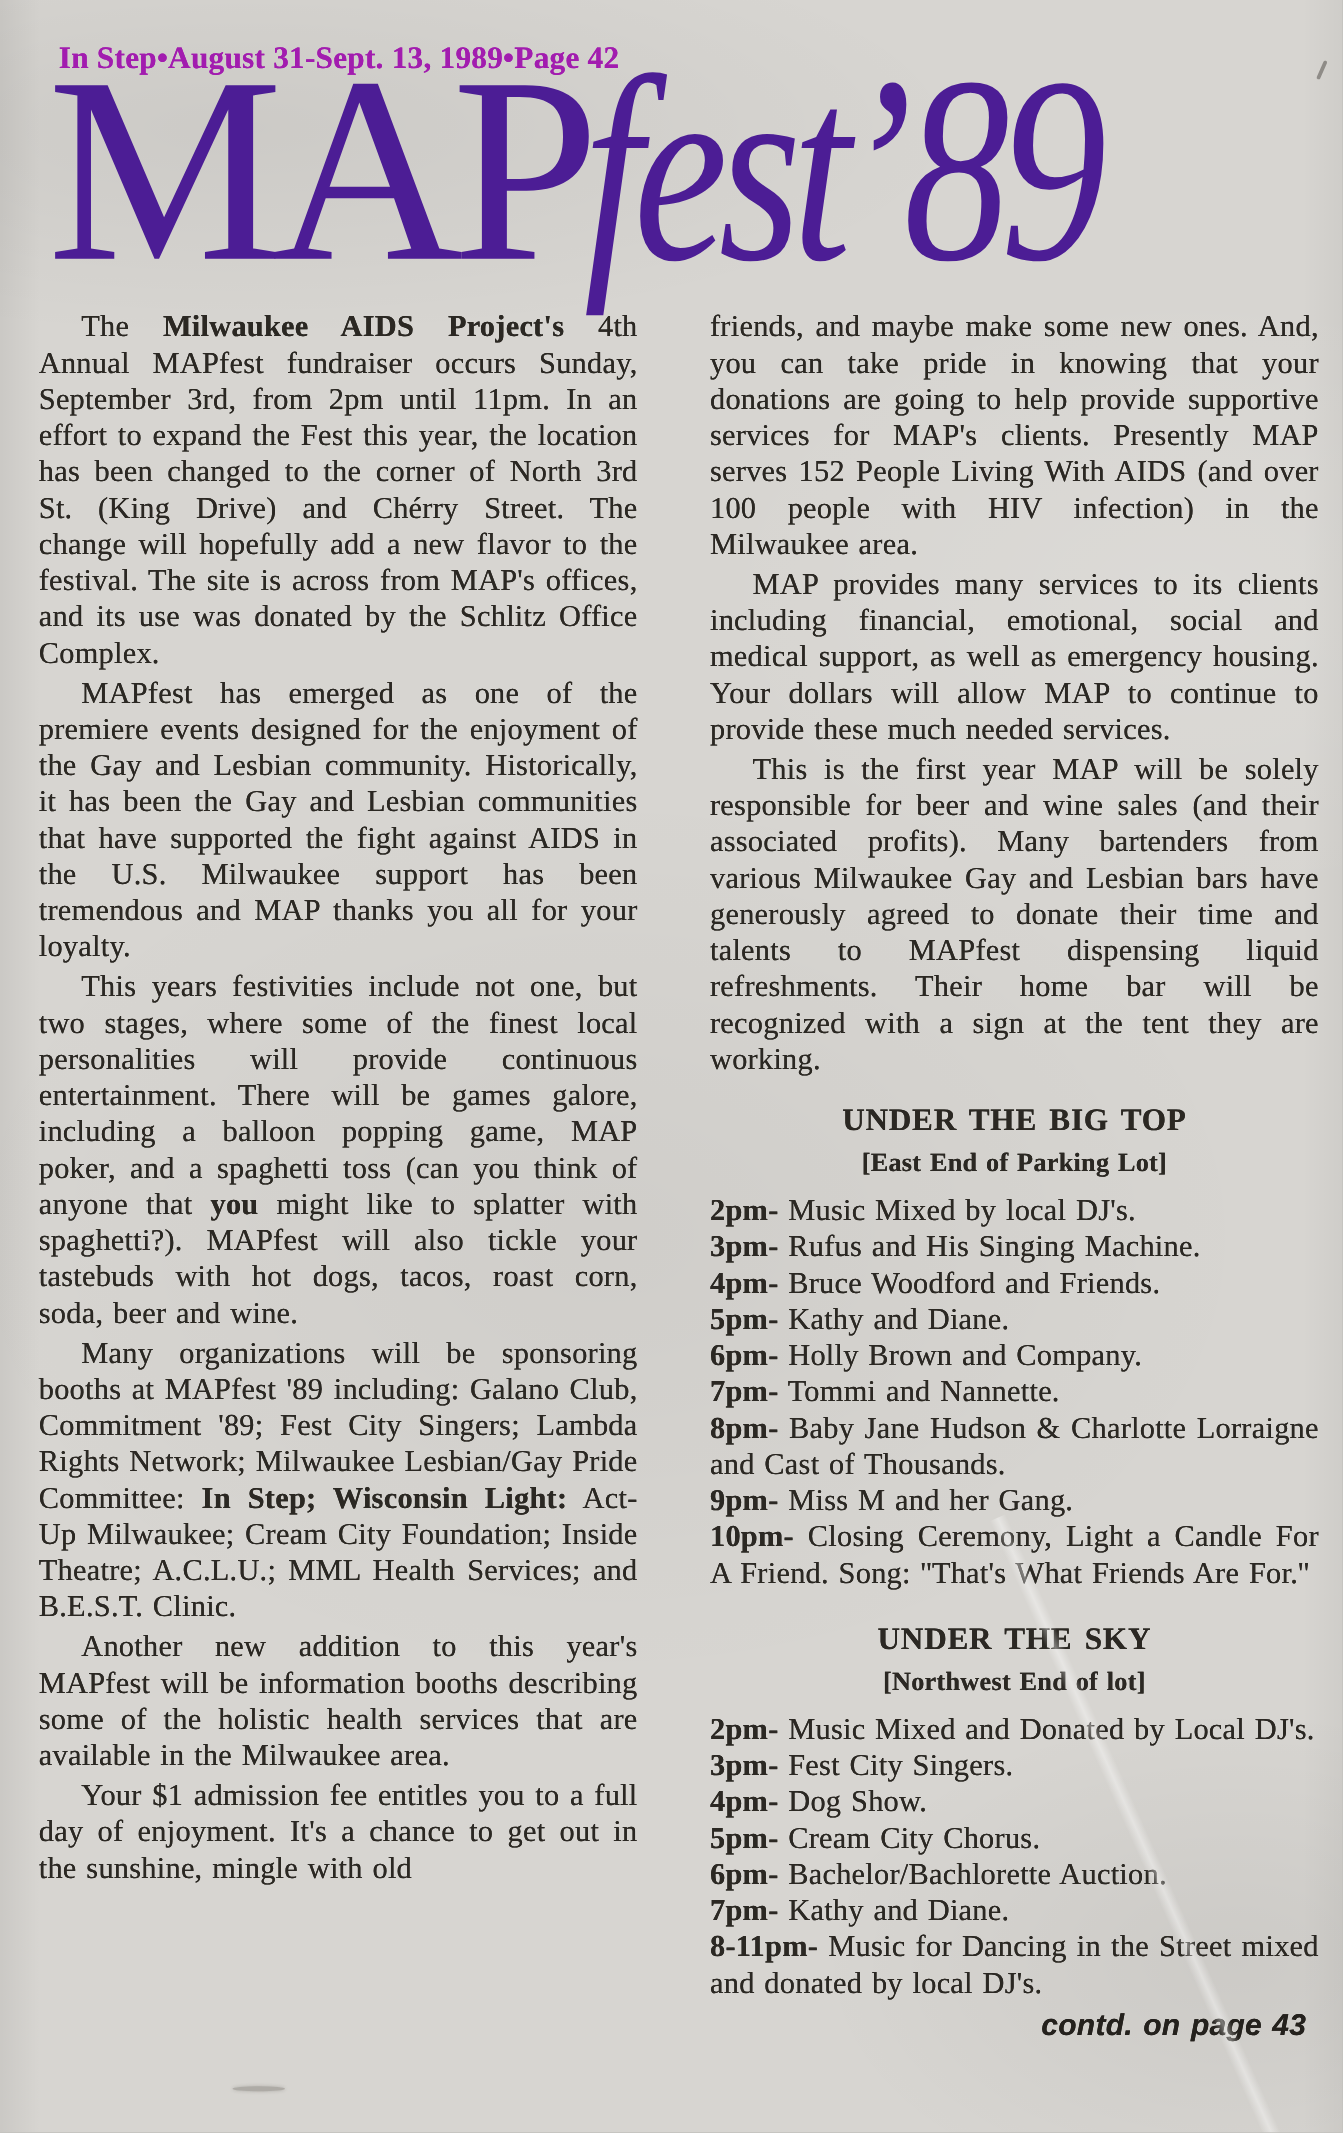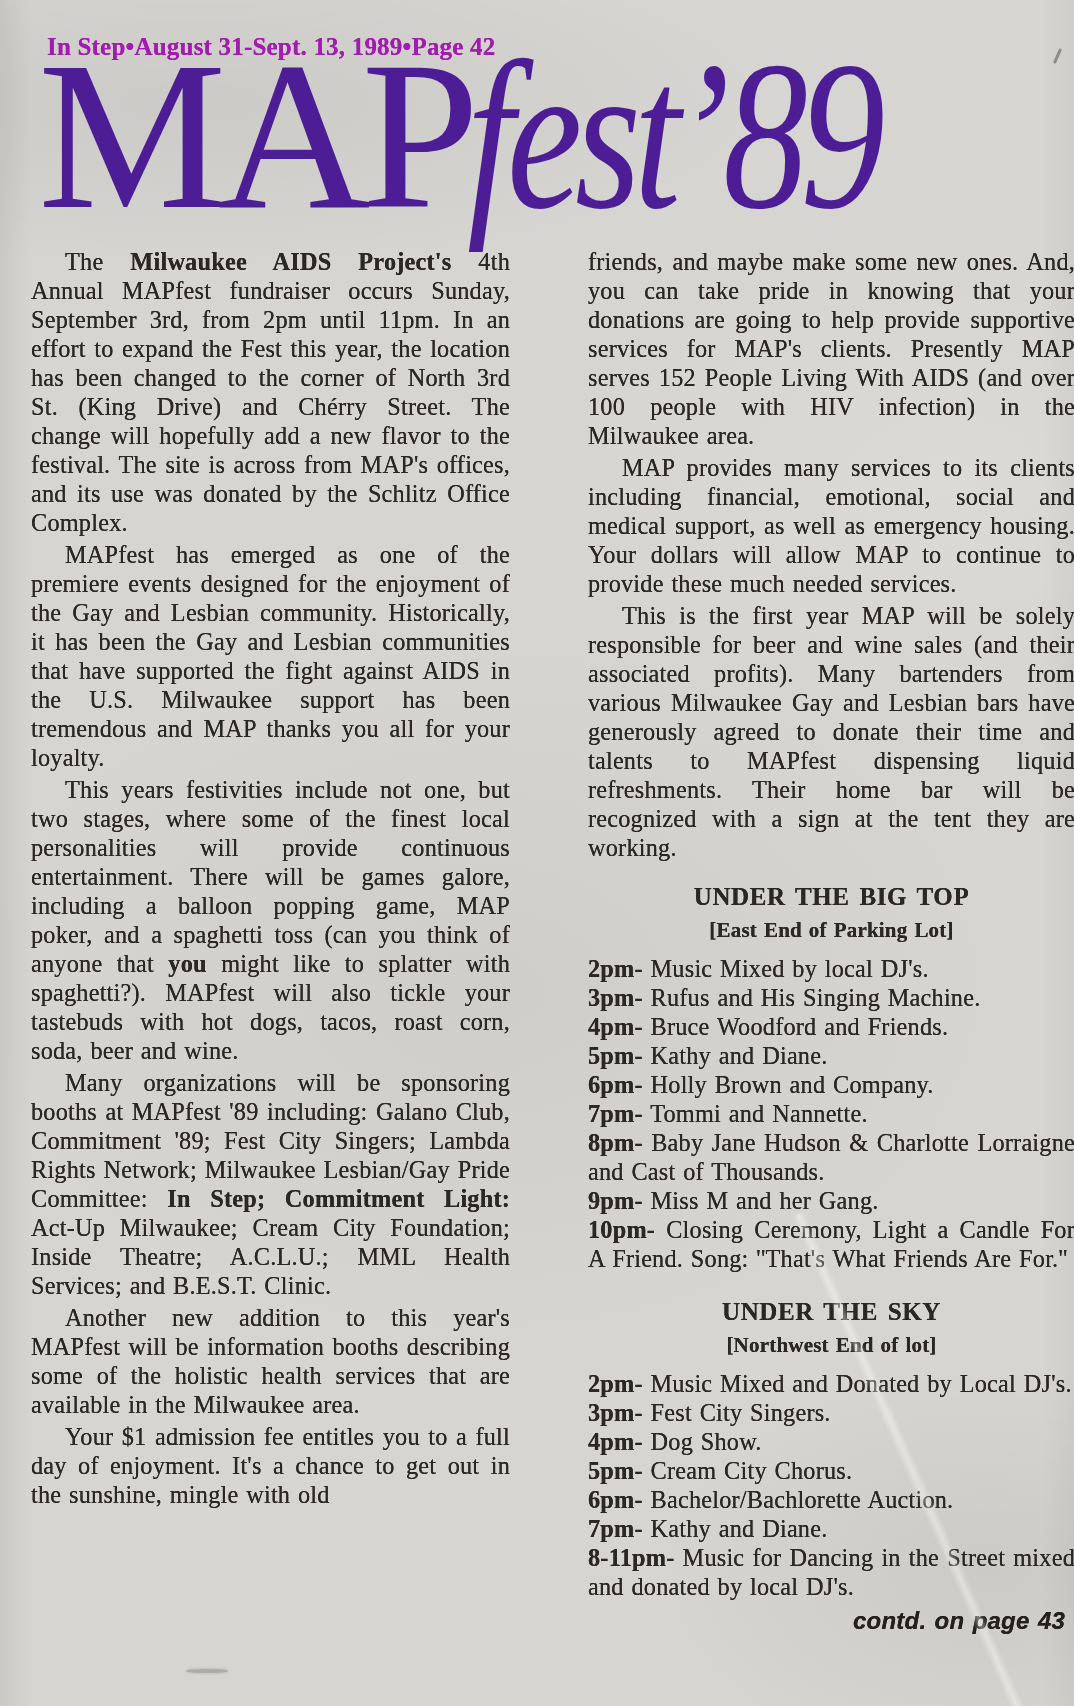"friends, and maybe make some" .col-right { left: 588px -> 568px }
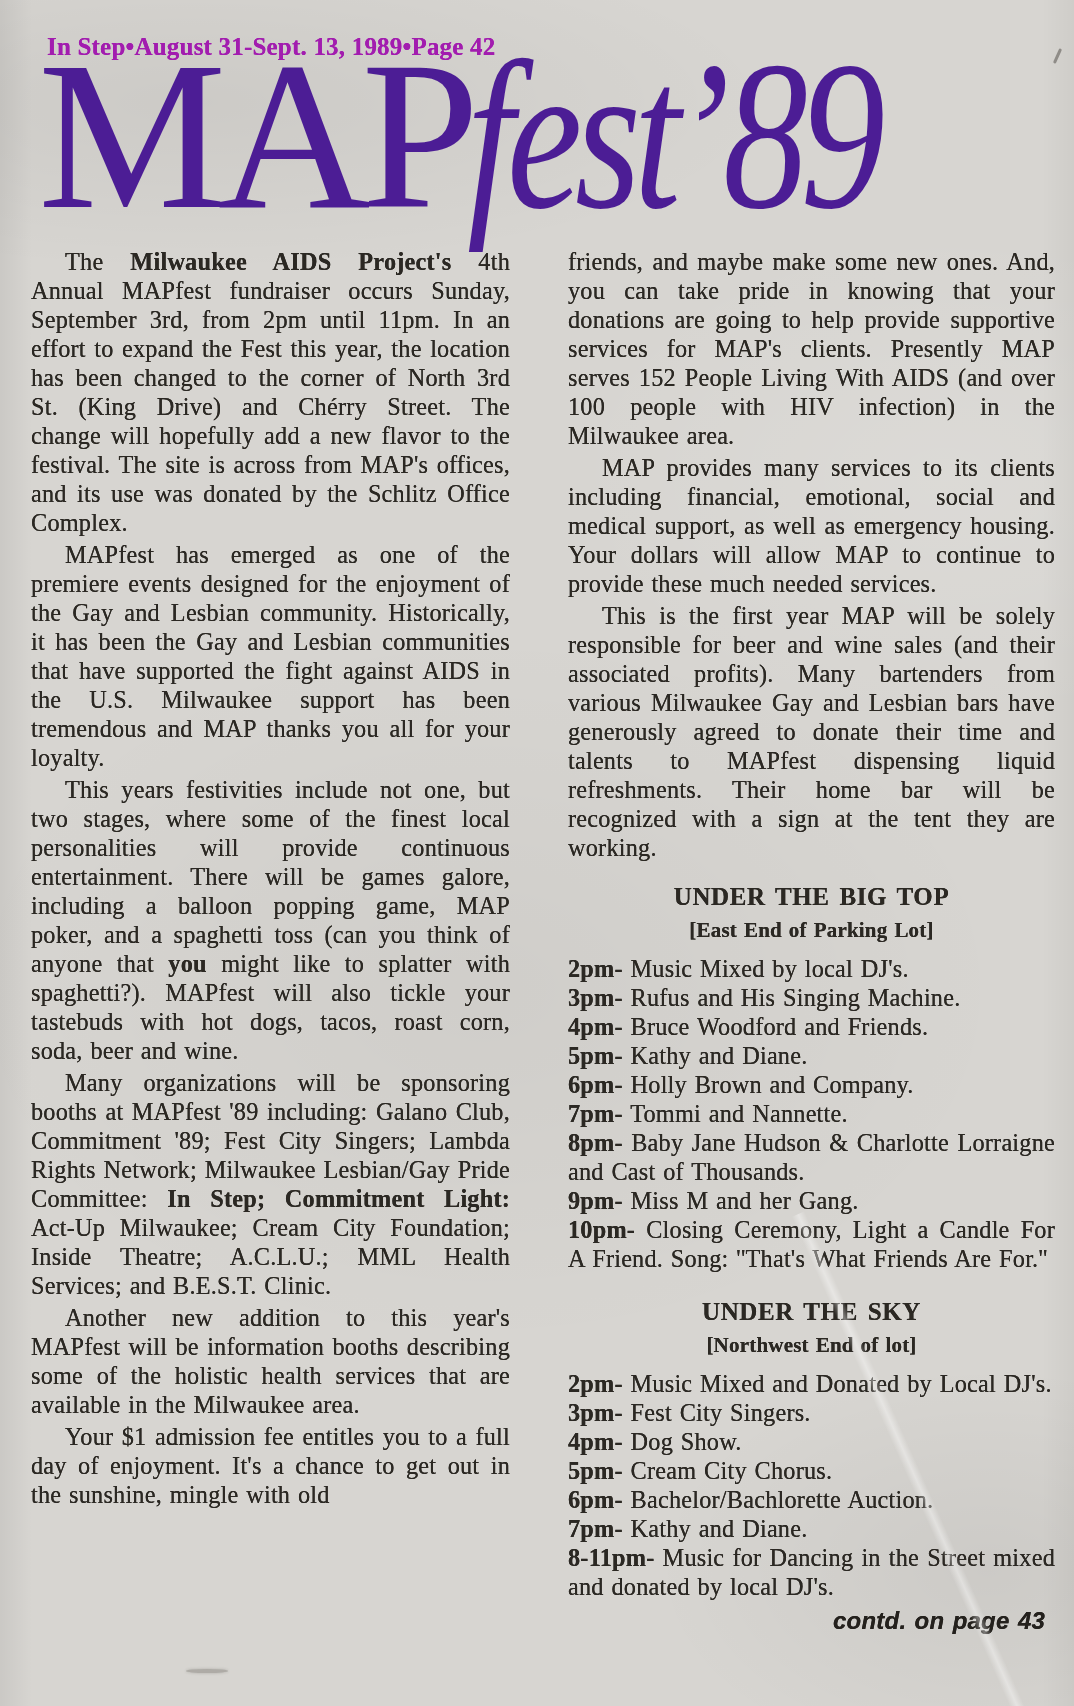"In Step; Commitment Light:" span.bold { text: Commitment -> Wisconsin }
